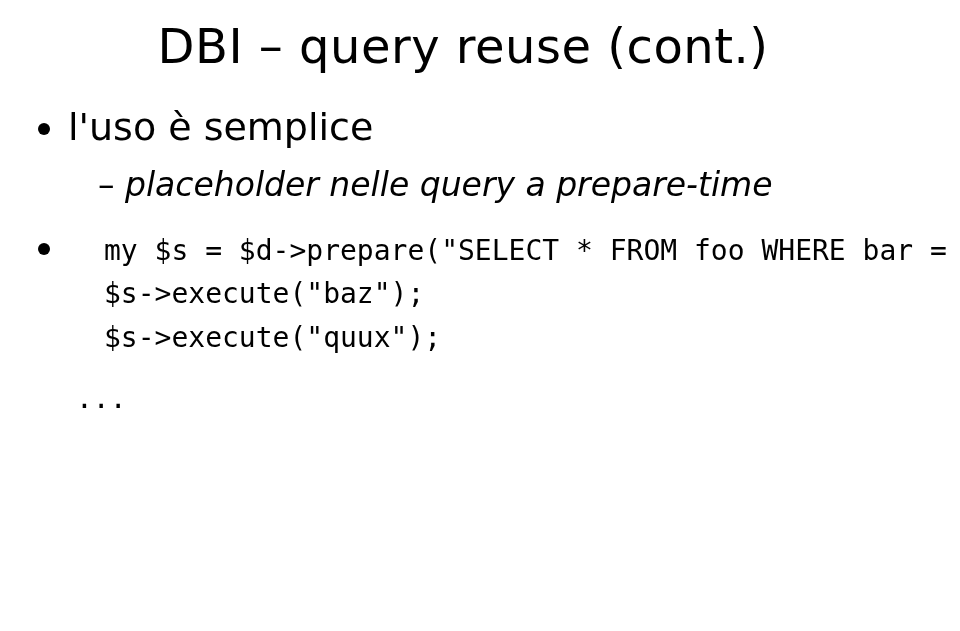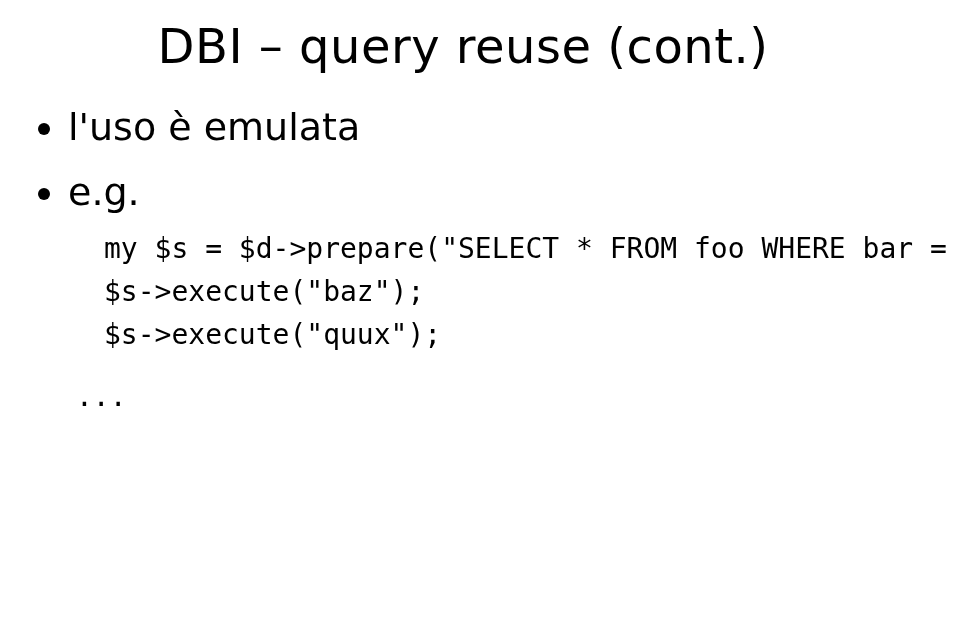"l'uso è emulata" span { text: emulata -> semplice }
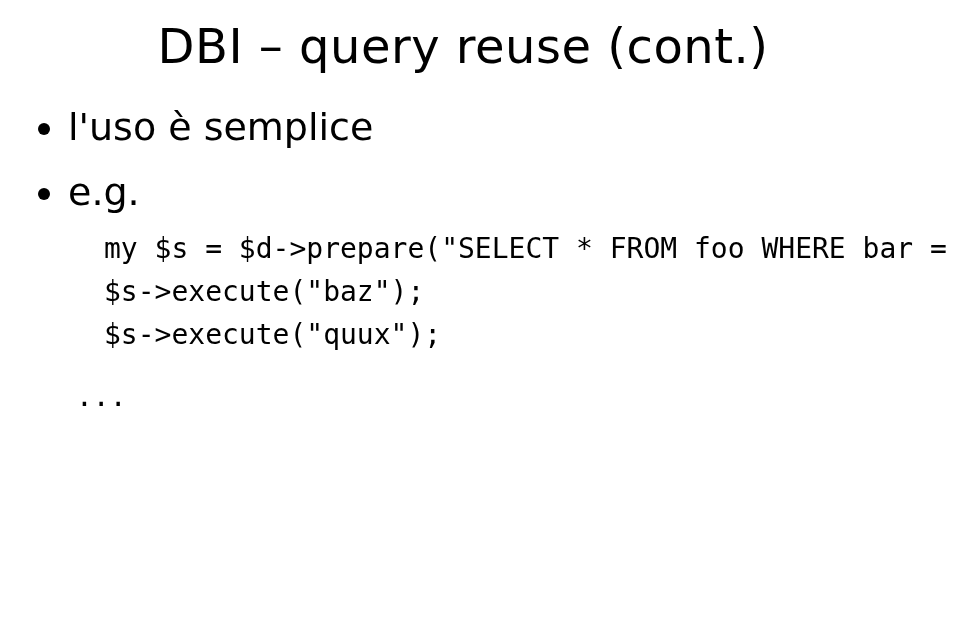"placeholder nelle query a prepare-time" li { html: none -> <li>placeholder nelle query a prepare-time</li> }
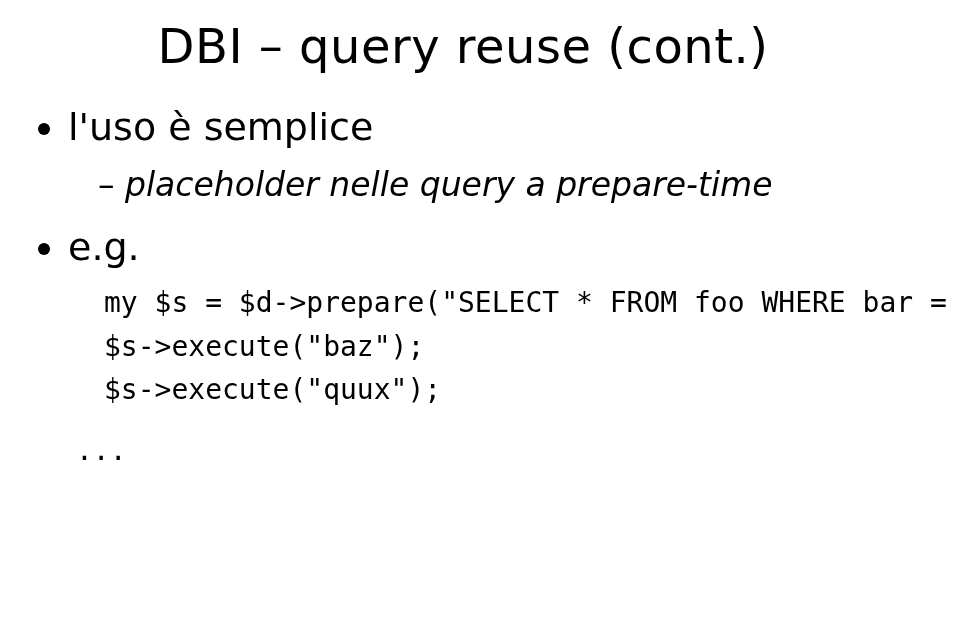"e.g." span { html: <span>e.g.</span> -> none }
